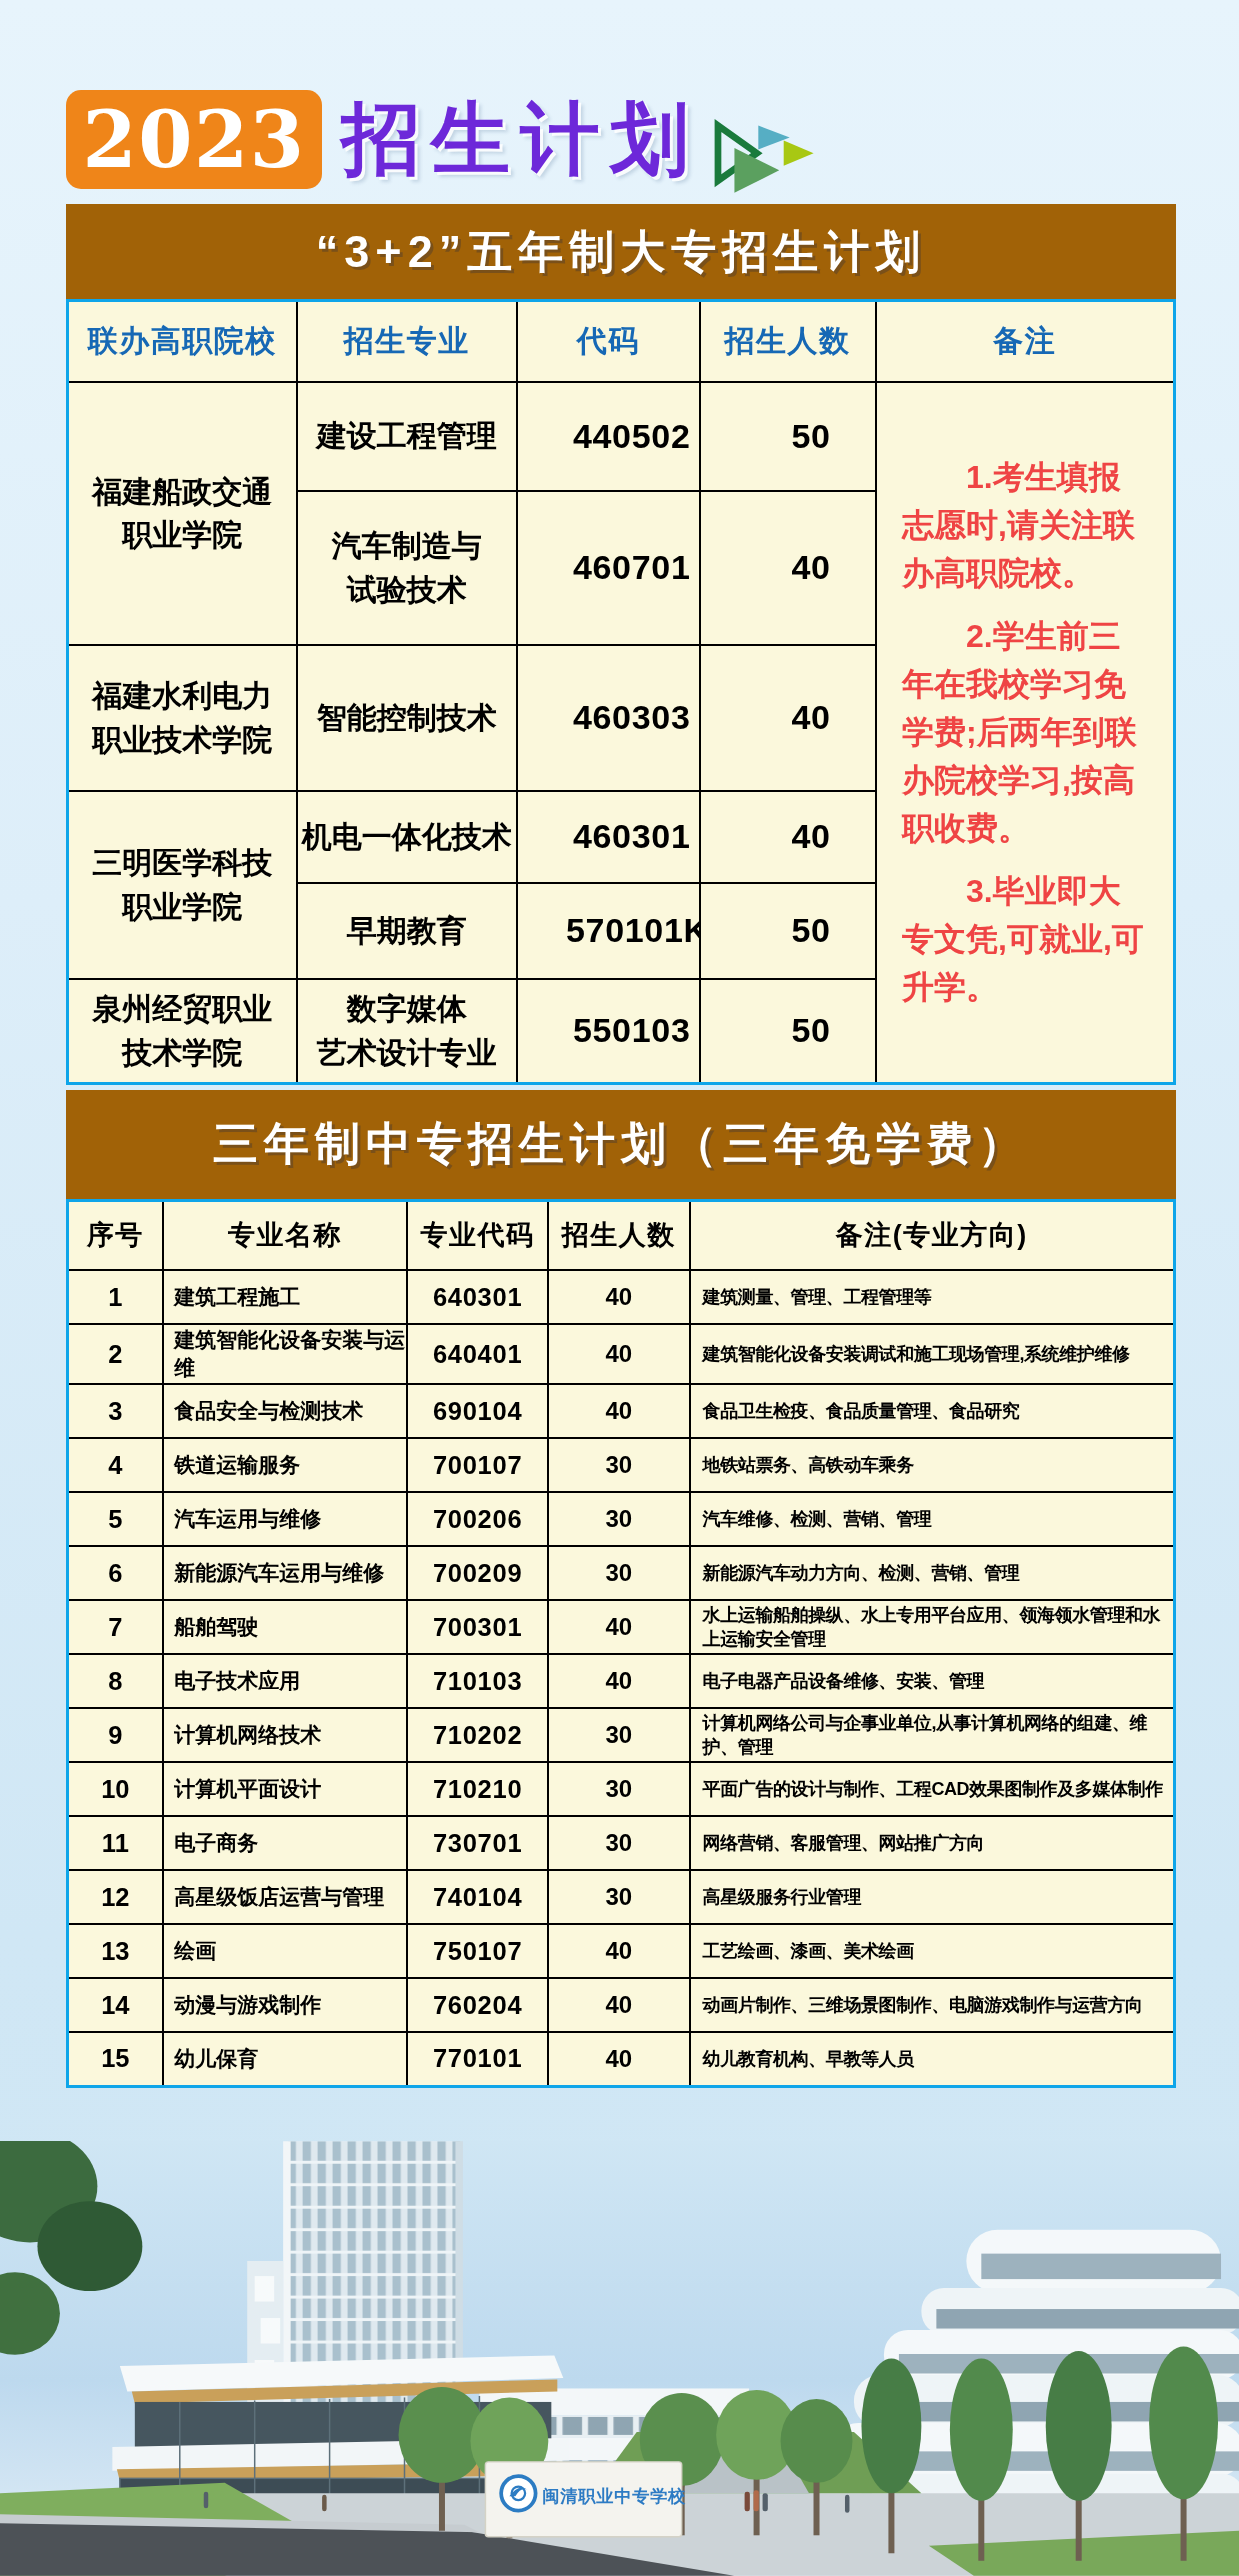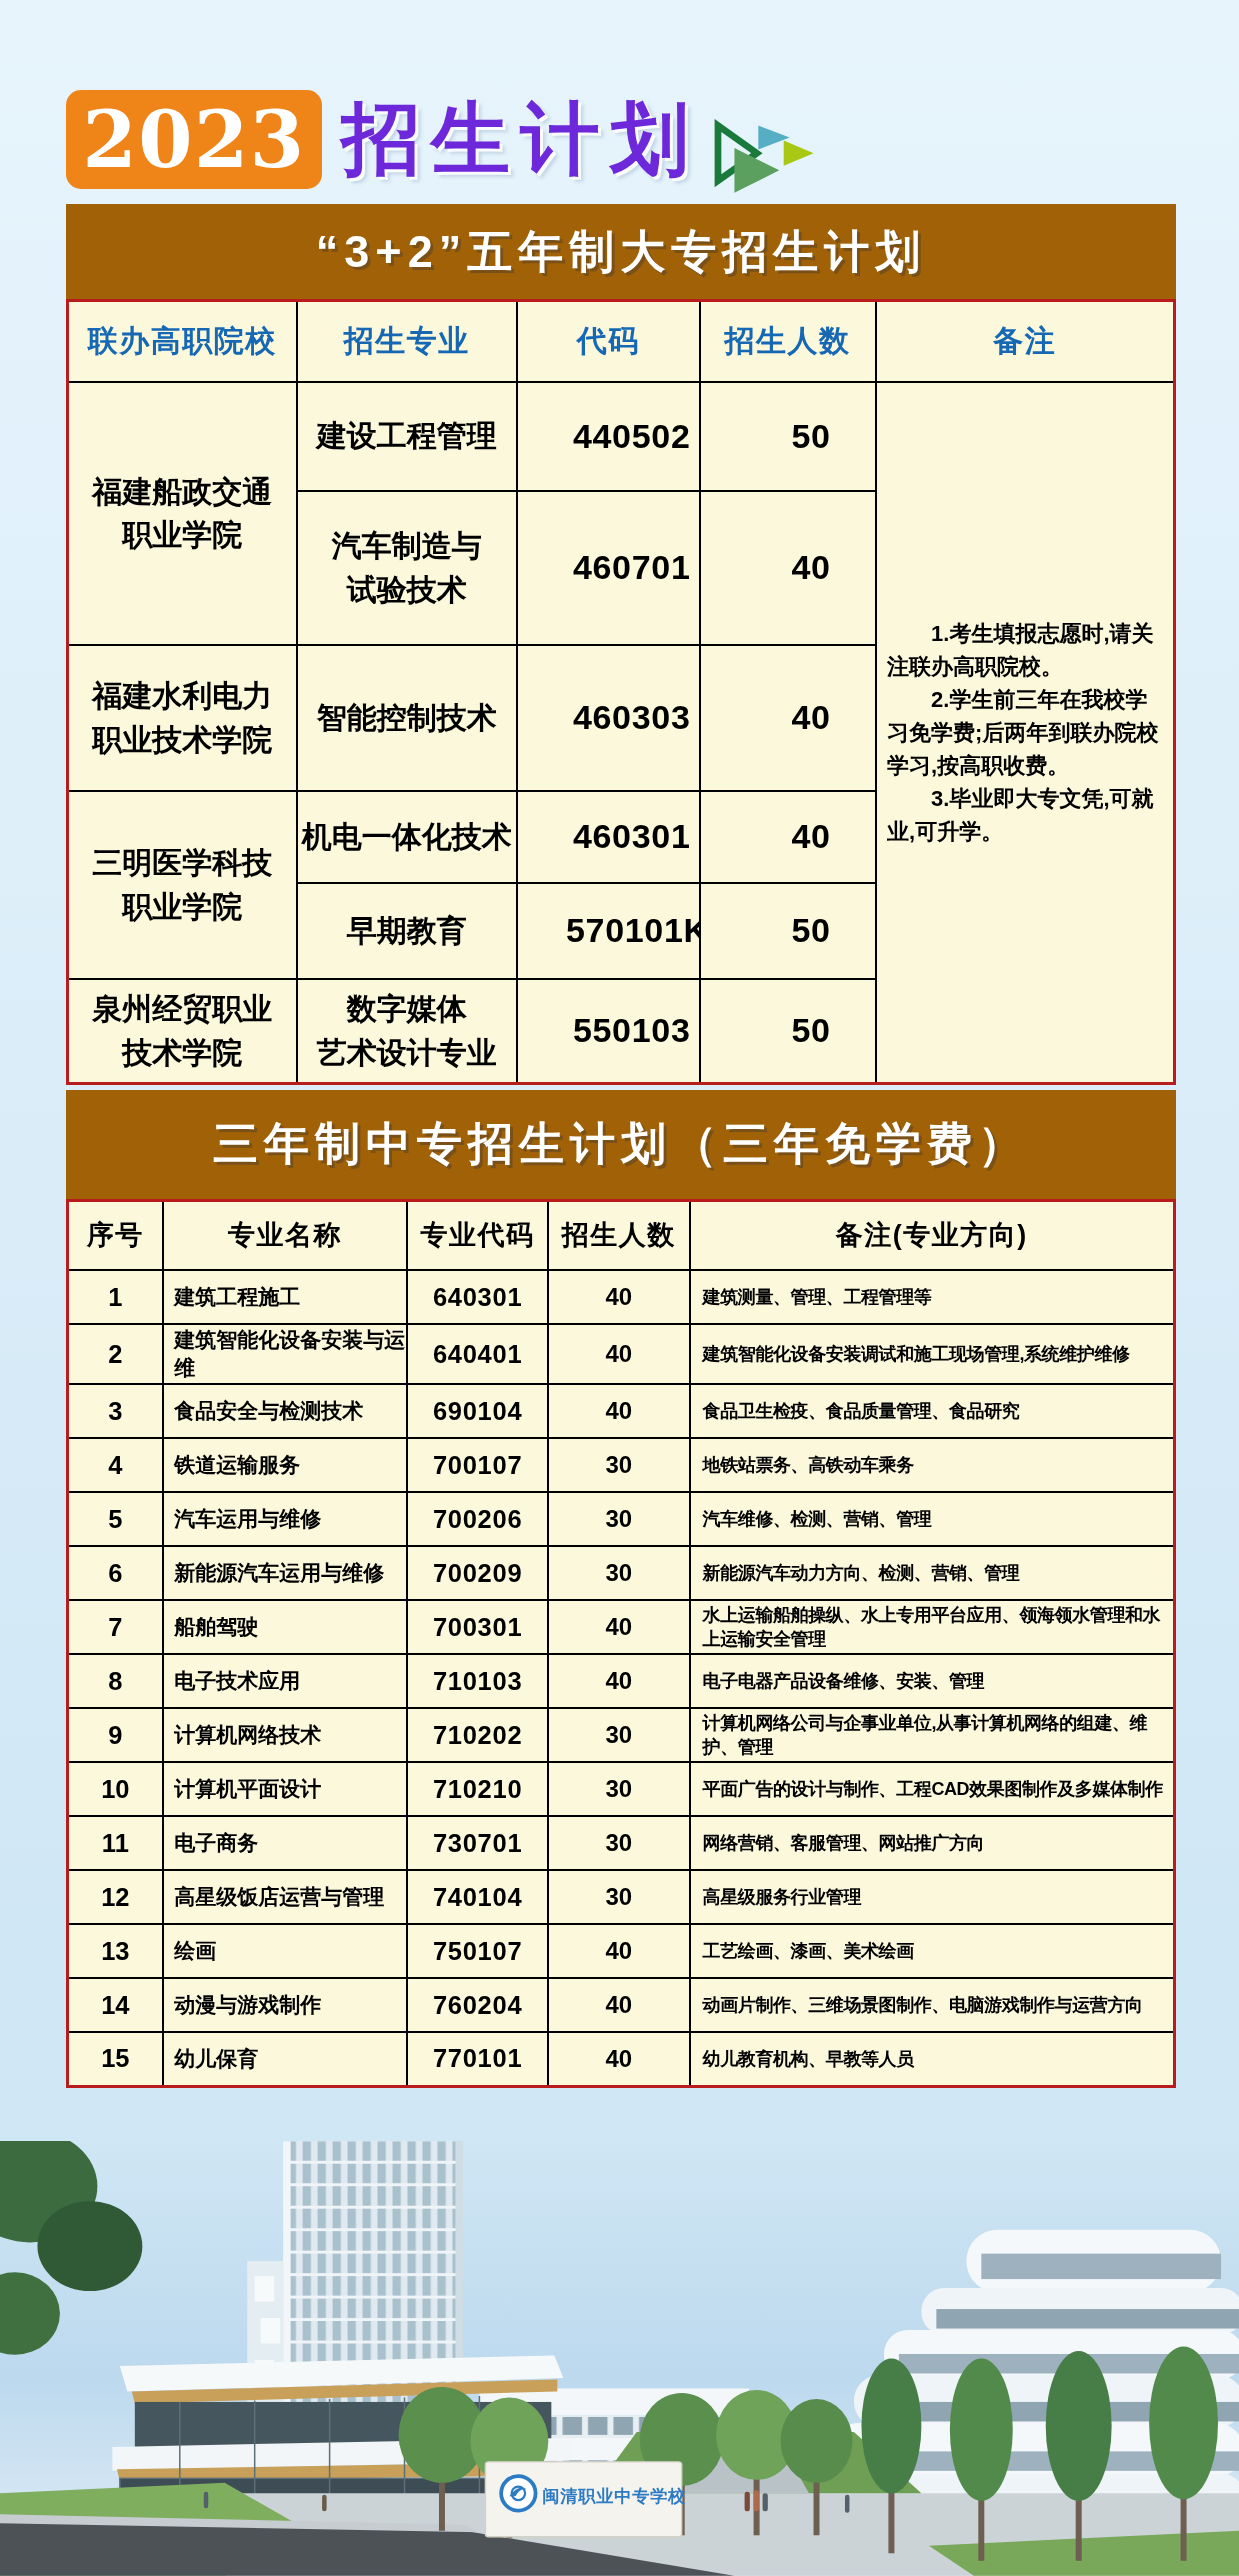"联办高职院校" table { border: 3px solid #b91c1c -> 3px solid #0ea5e9 }
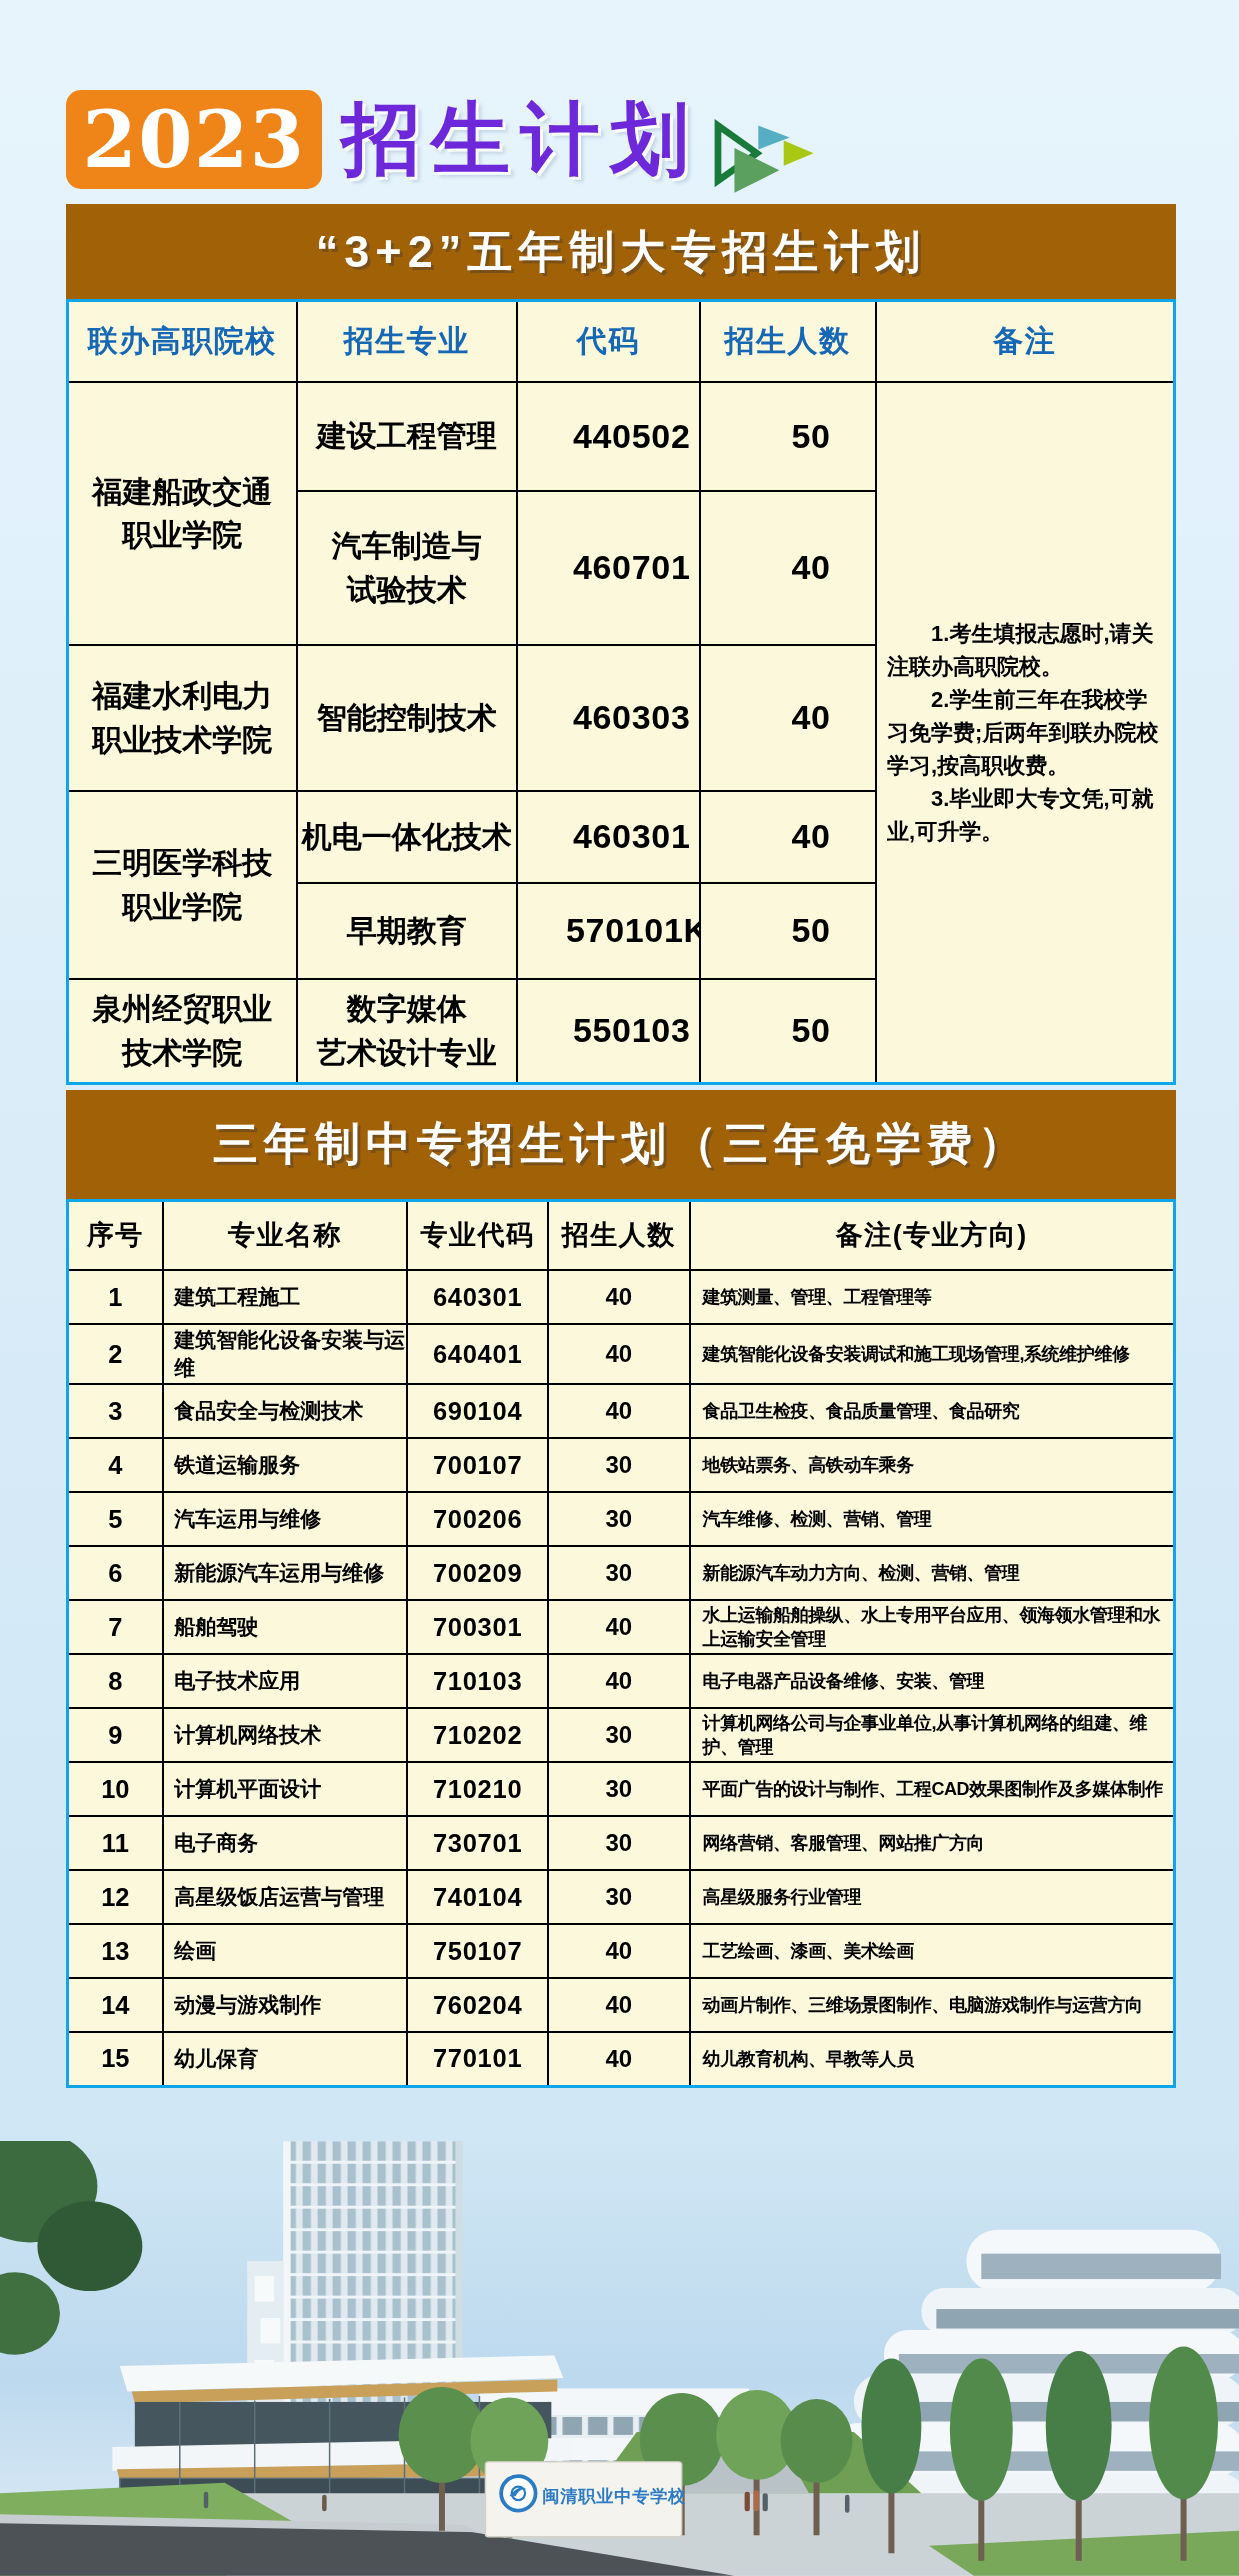"1.考生填报志愿时,请关注联办高职院校。" .t1 .note-p { color: #000000 -> #ef4444; font-size: 22px -> 32px; margin: 0 -> 15px }
